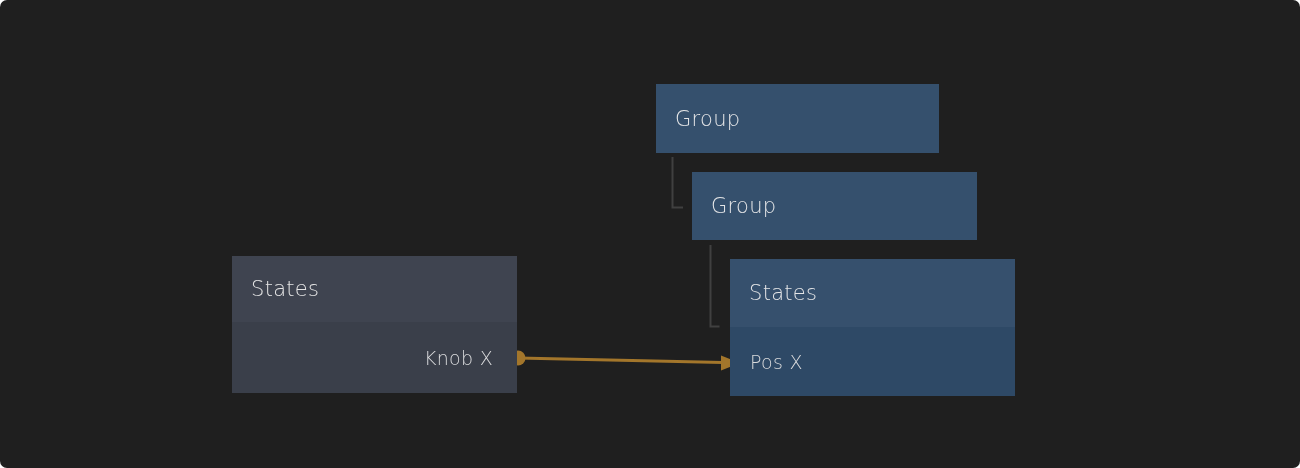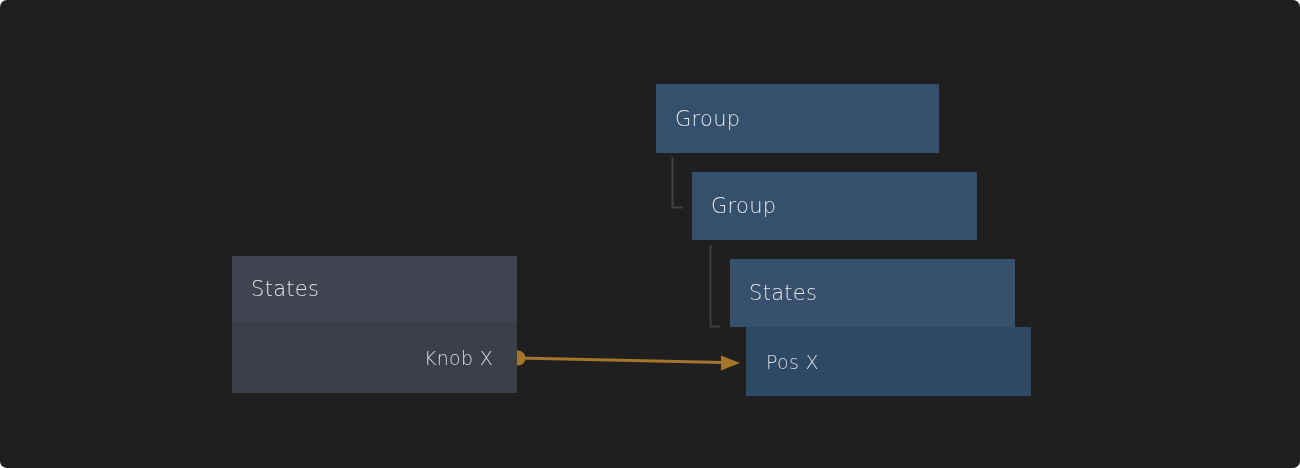"Pos X" .node-row.align-left { margin-left: 16px -> none }
